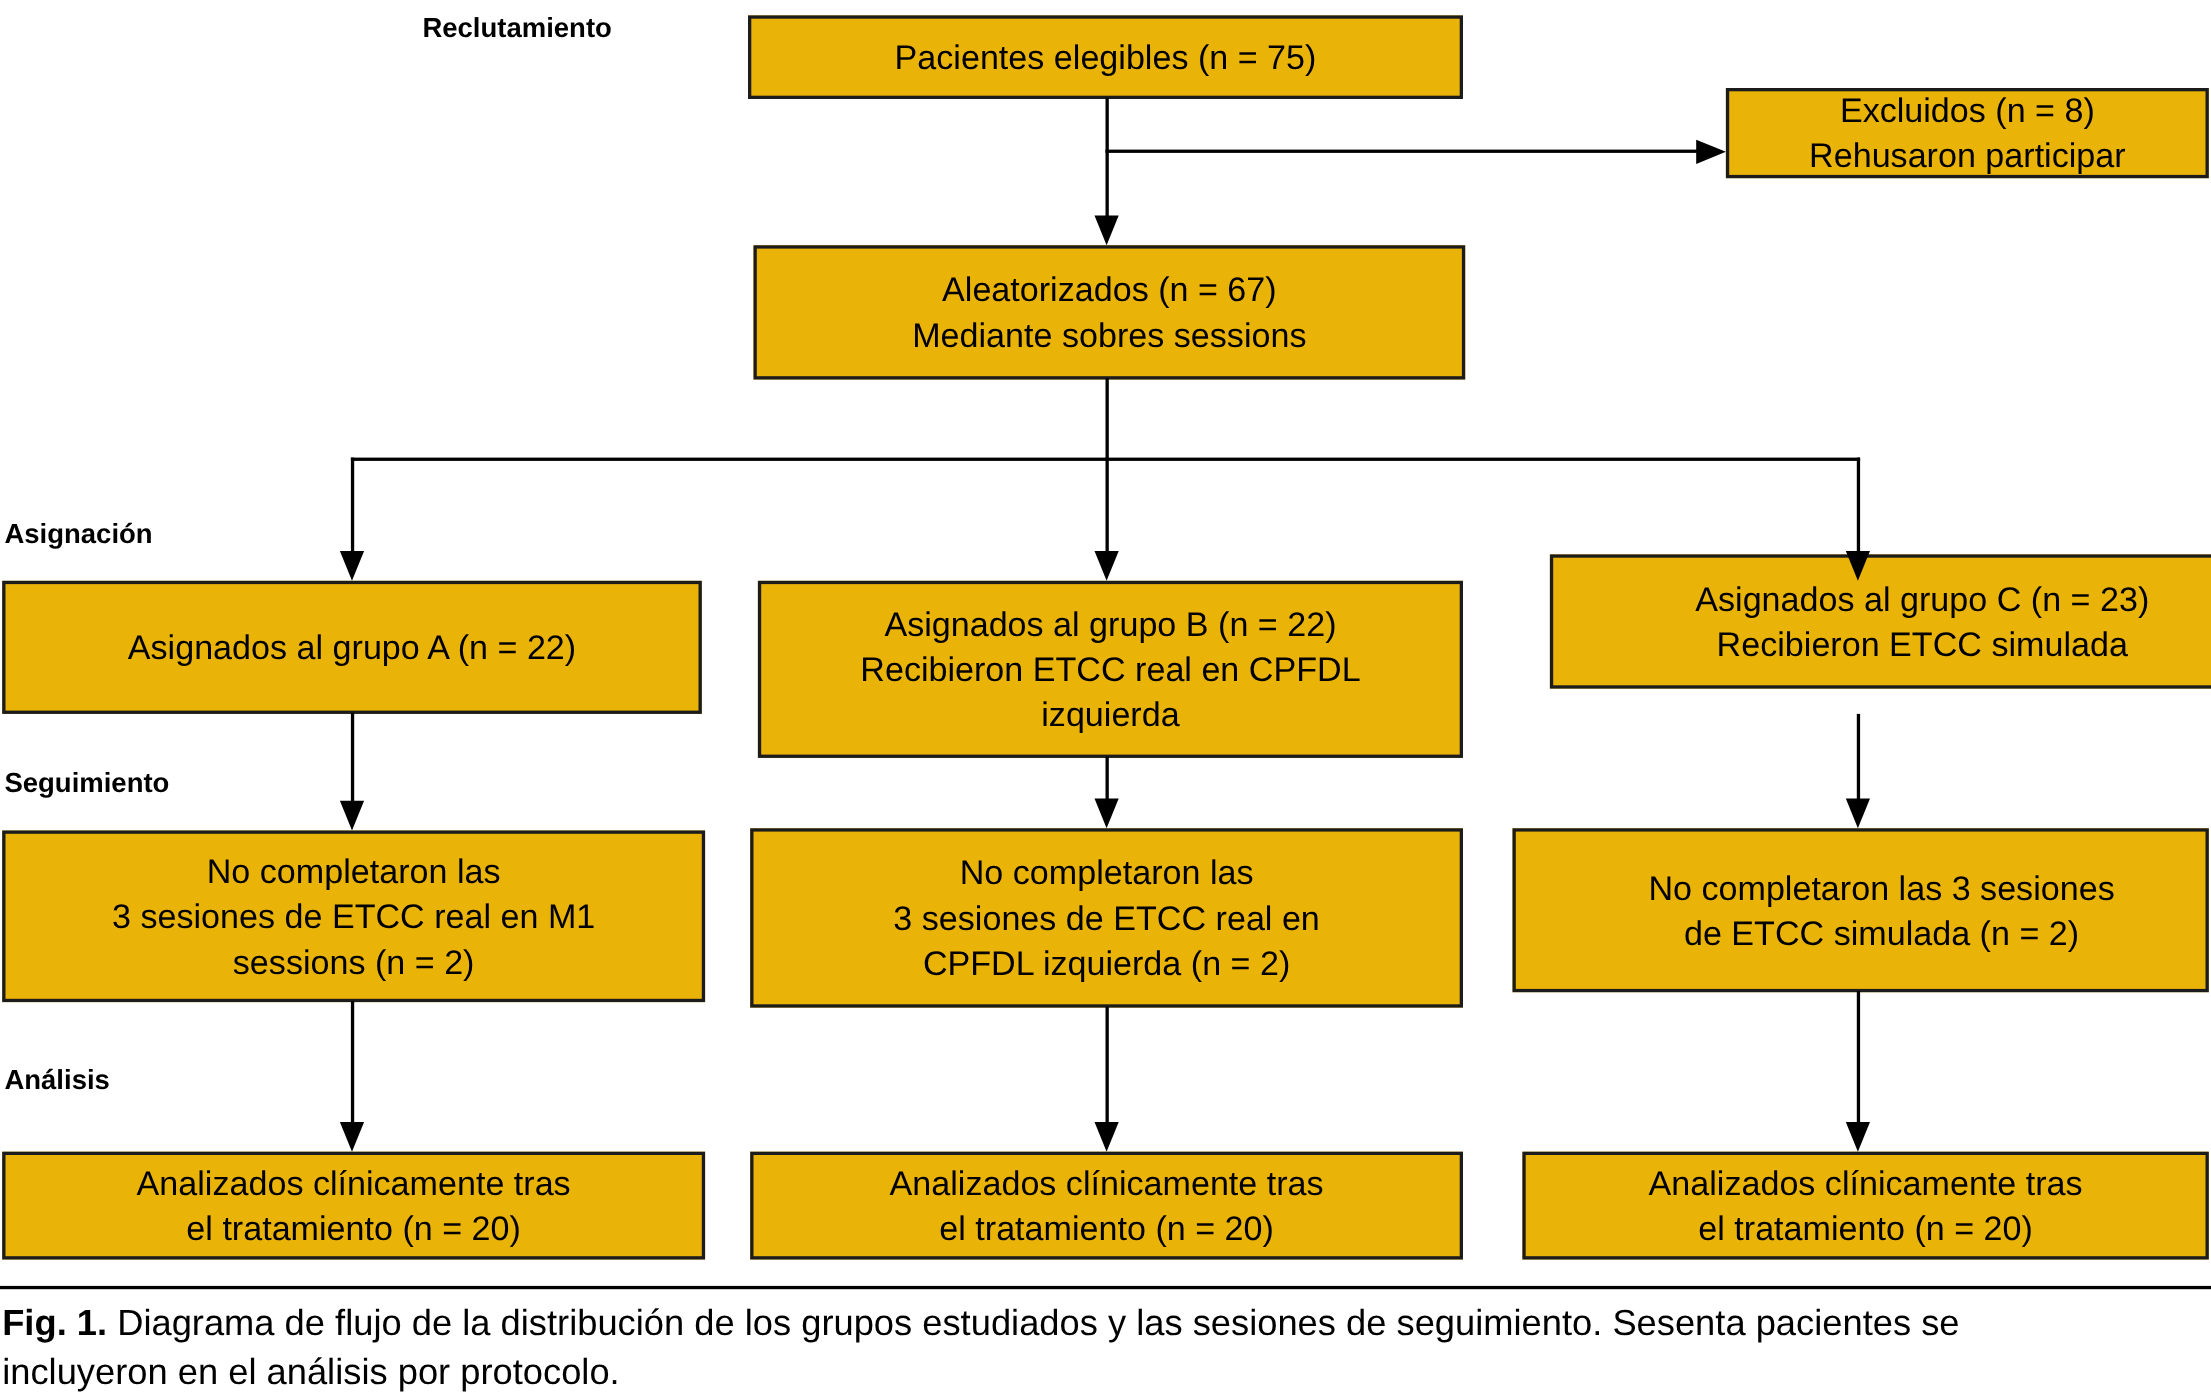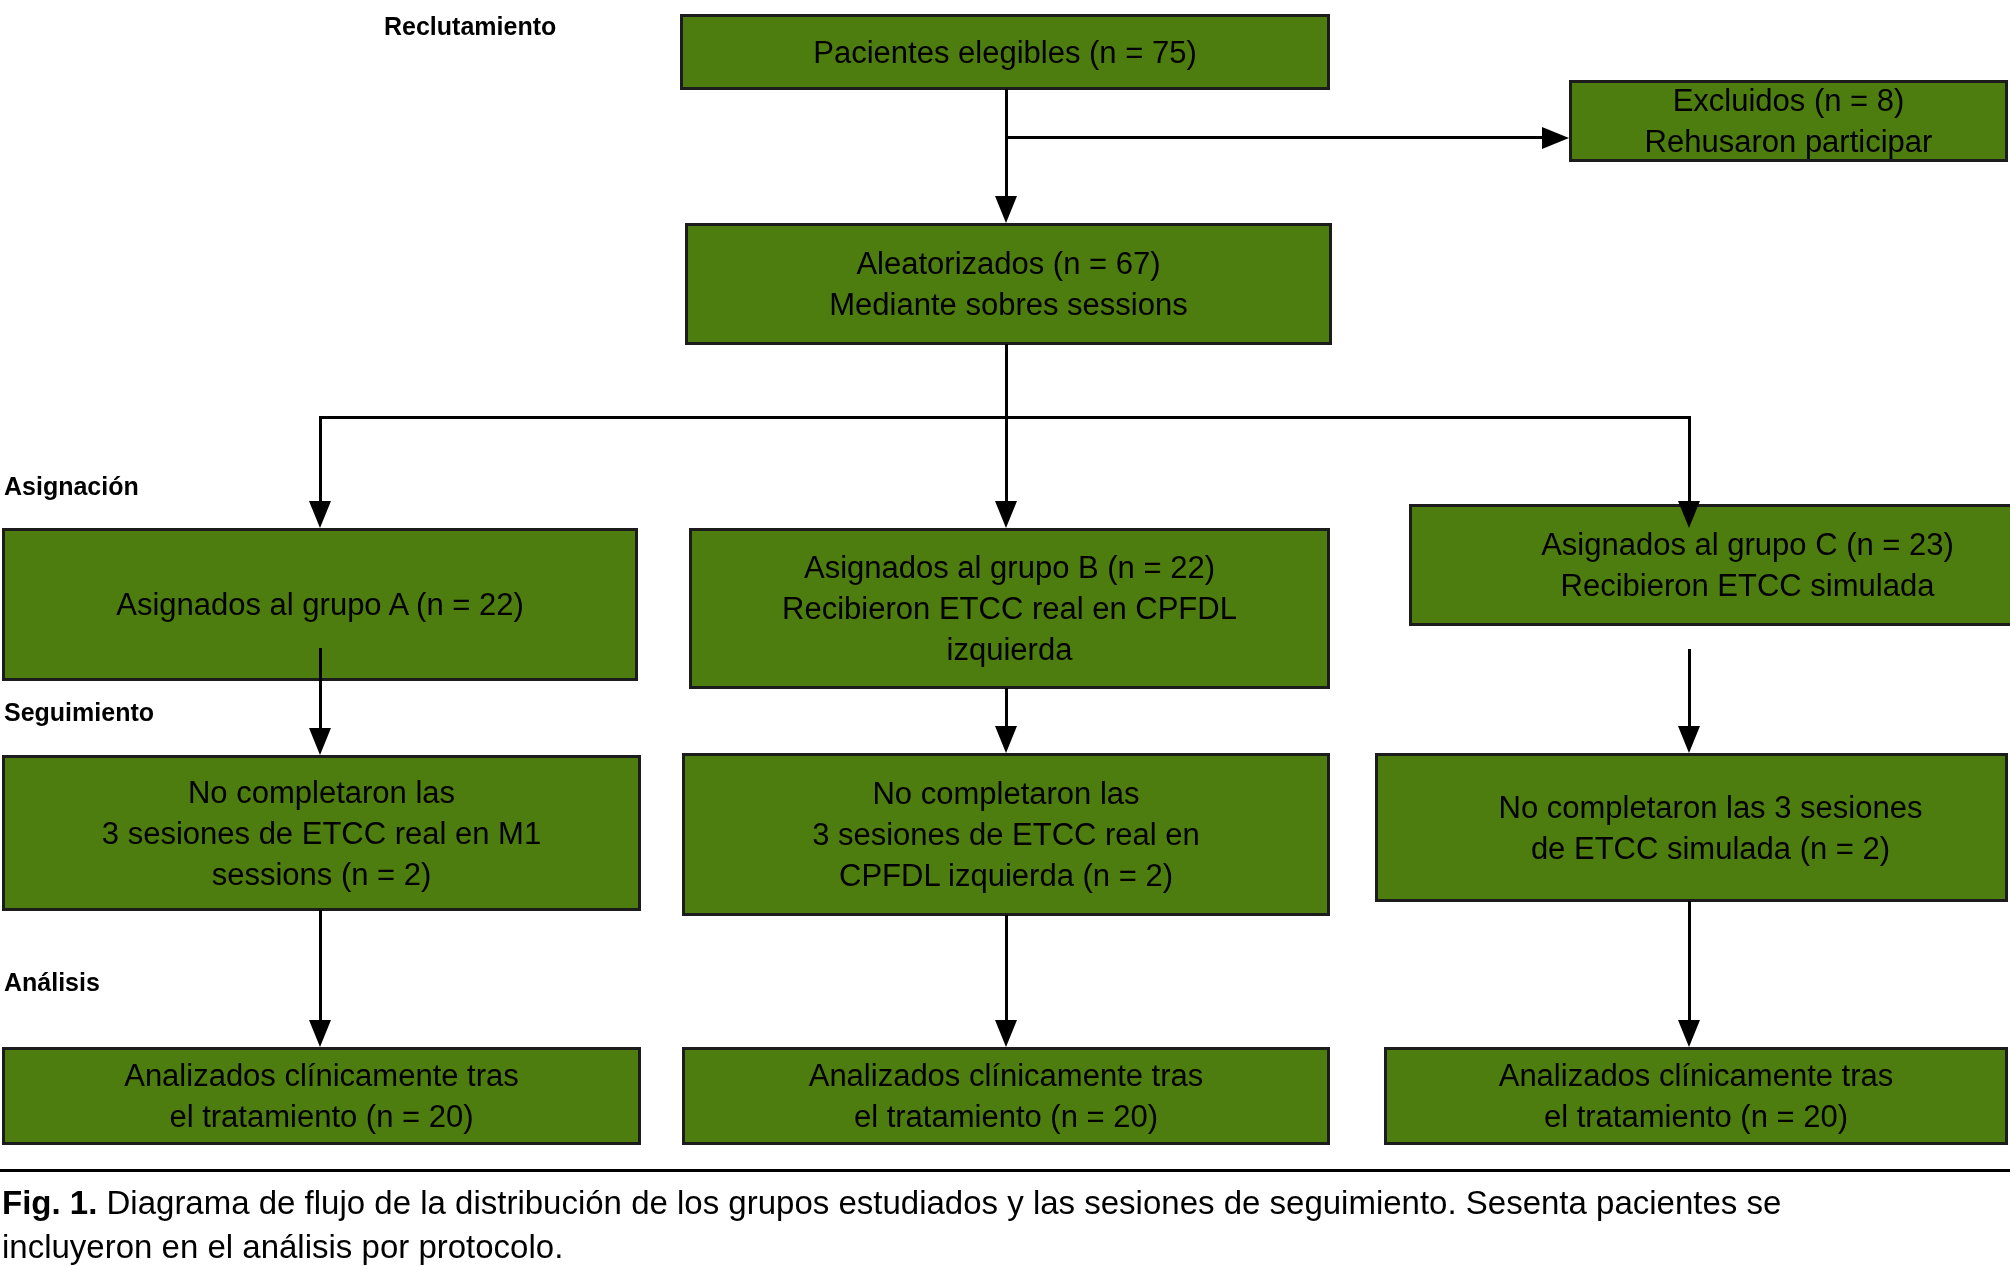"Pacientes elegibles (n = 75)" .fbox { background: #4d7c0f -> #eab308 }
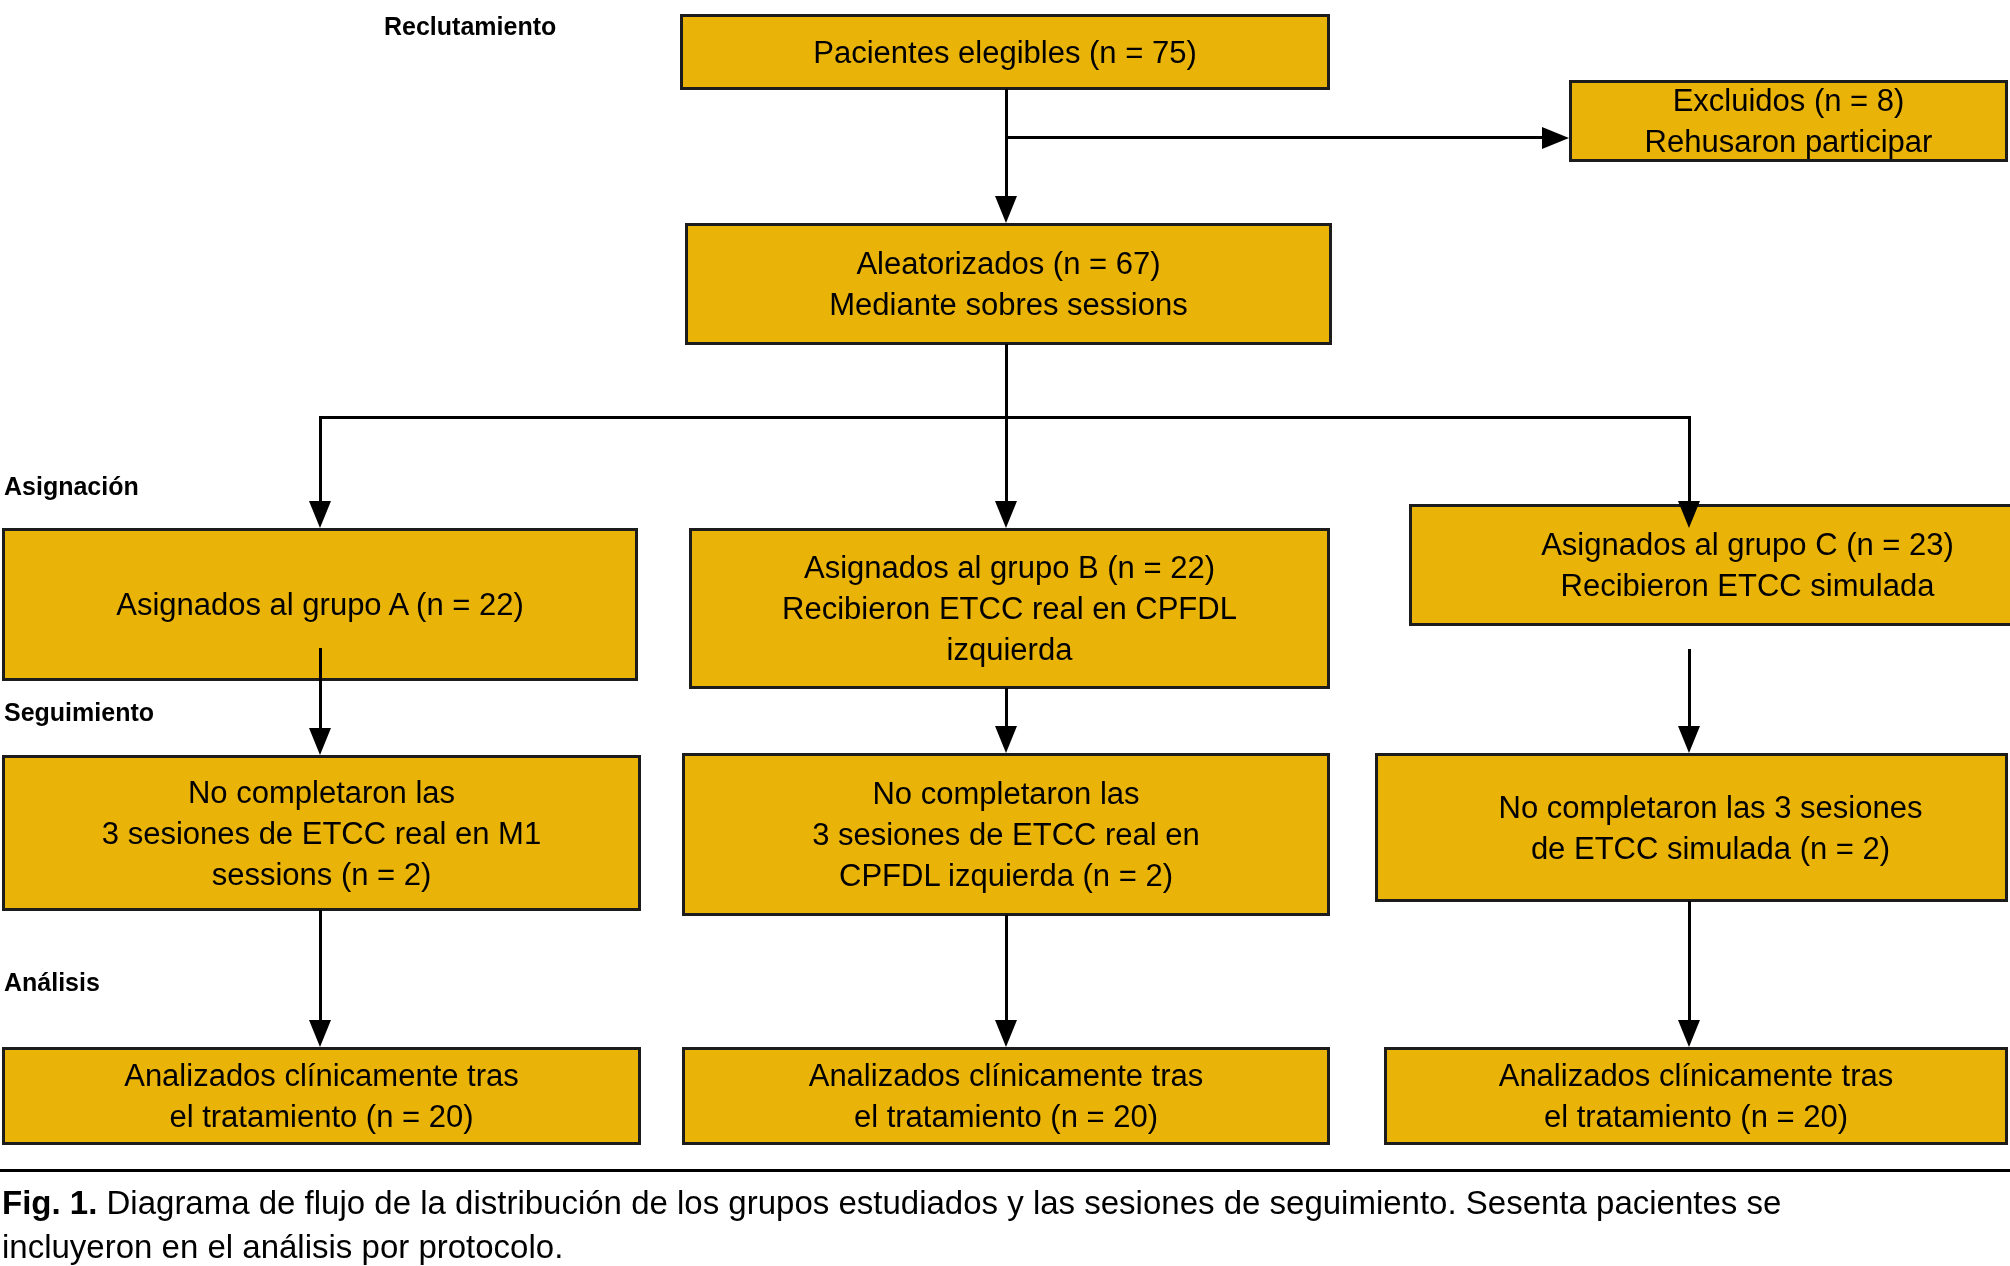"Asignados al grupo A (n" div.fbox { height: 153px -> 121px }
